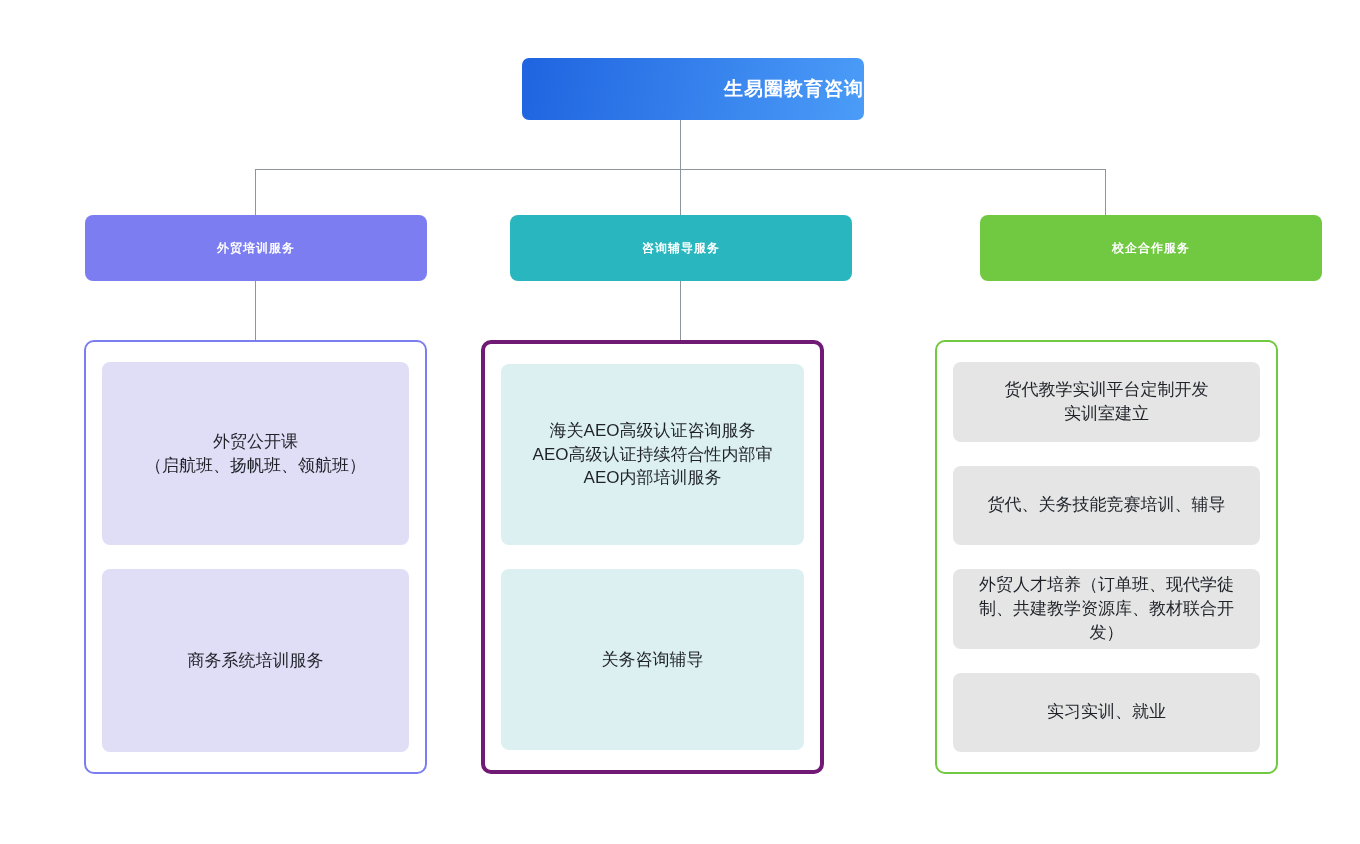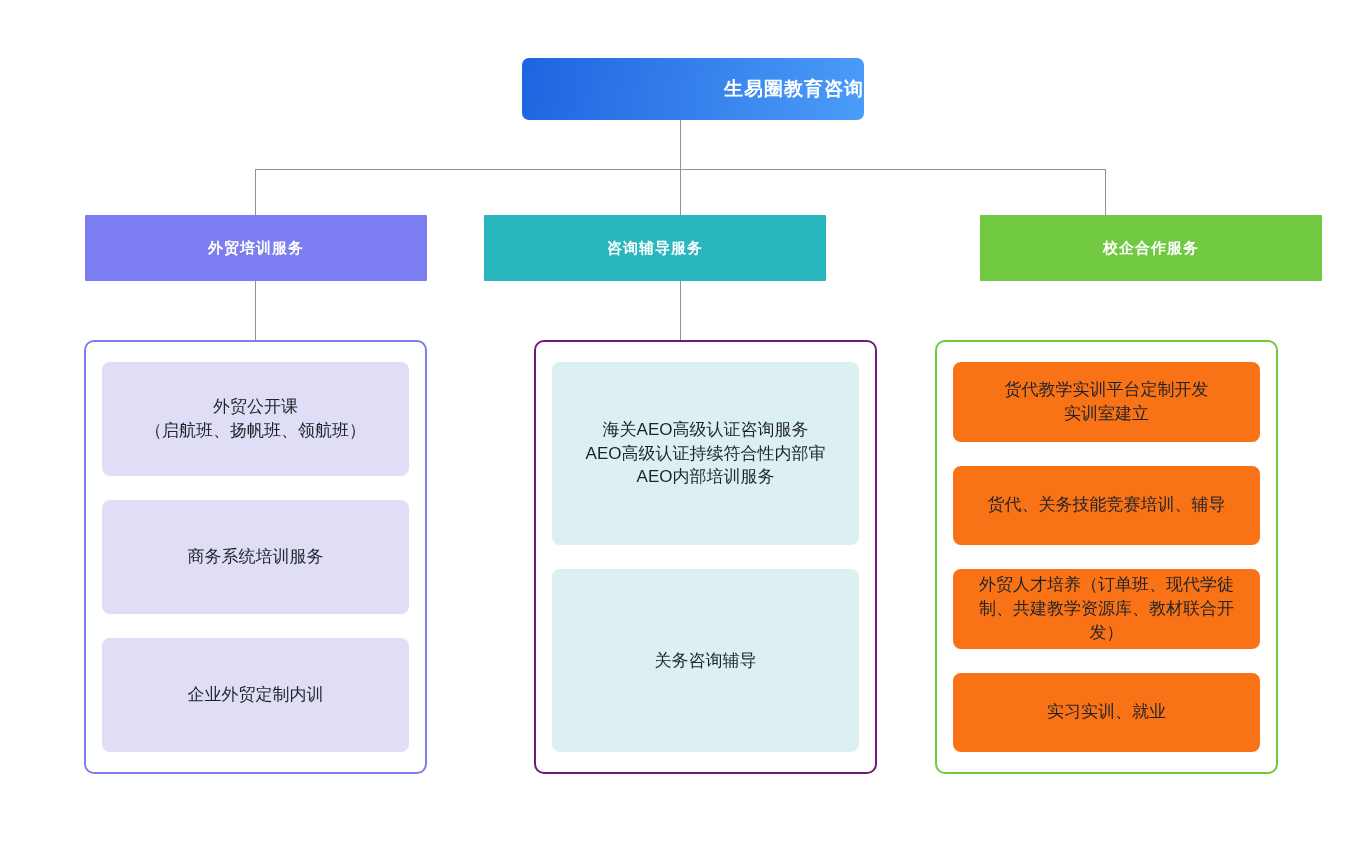"外贸培训服务" .branch-header { border-radius: 1px -> 8px; font-size: 15px -> 12px }
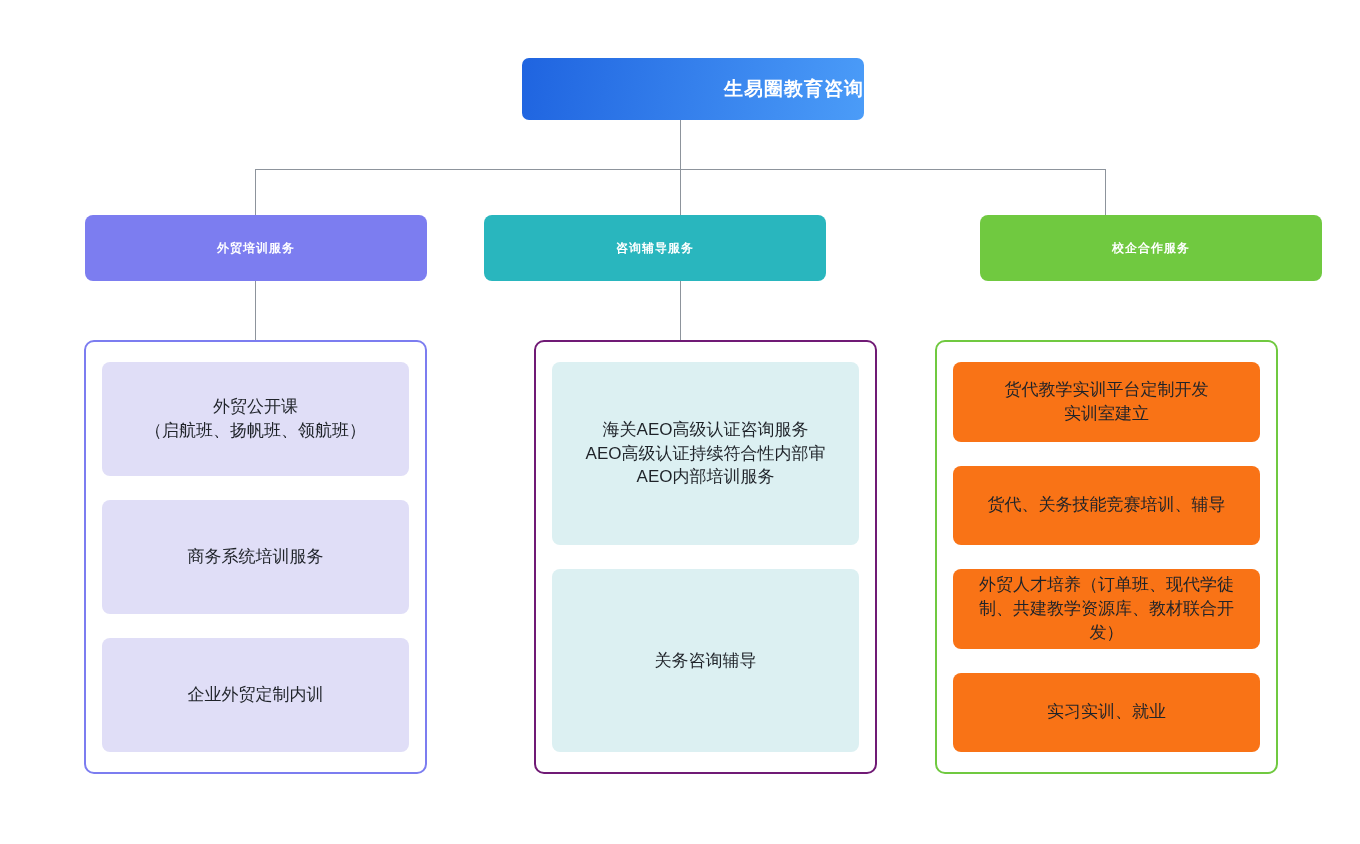"咨询辅导服务" .branch-header.b2 { left: 484px -> 510px }
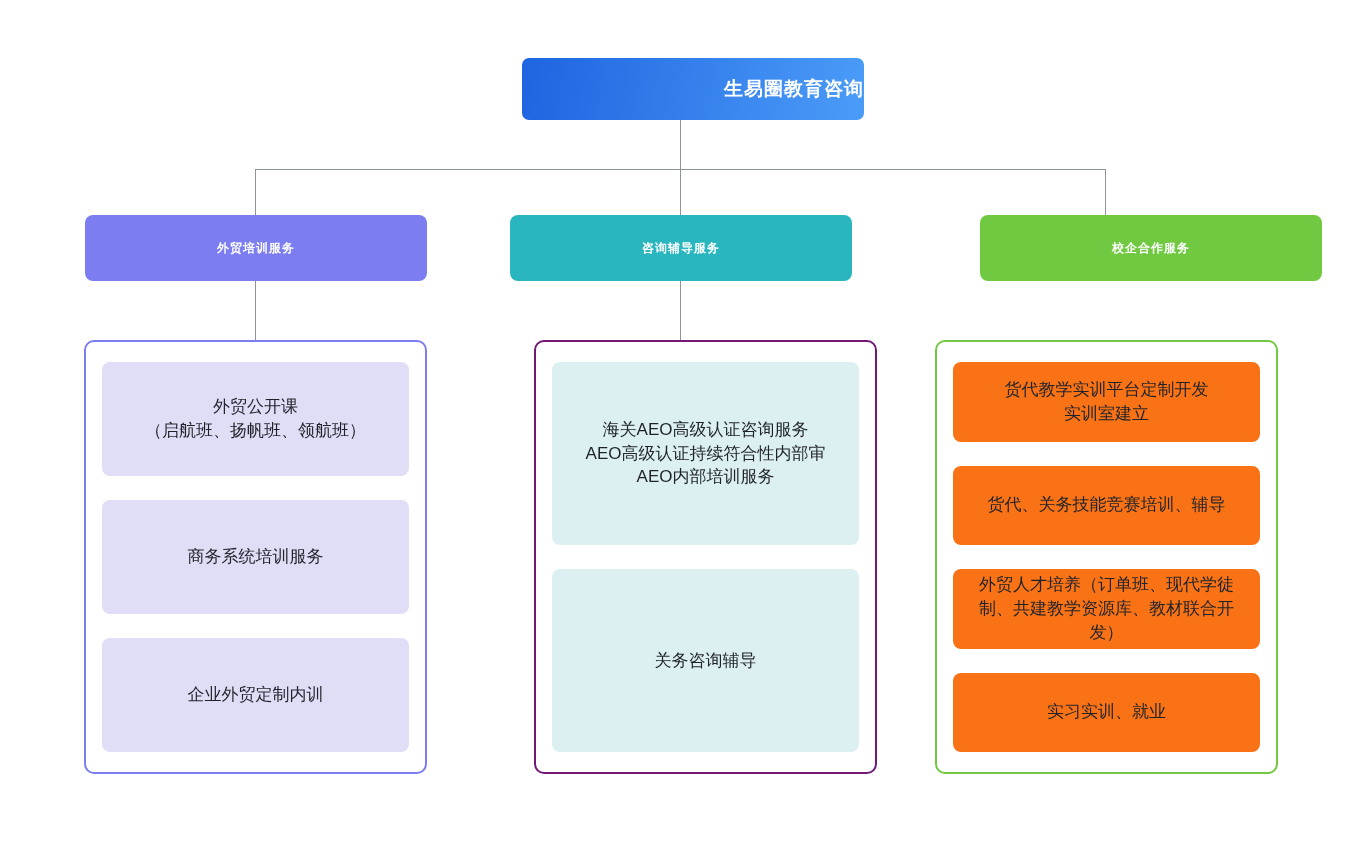"货代教学实训平台定制开发" .branch-panel.b3 .service-item { background: #f97316 -> #e5e5e5 }
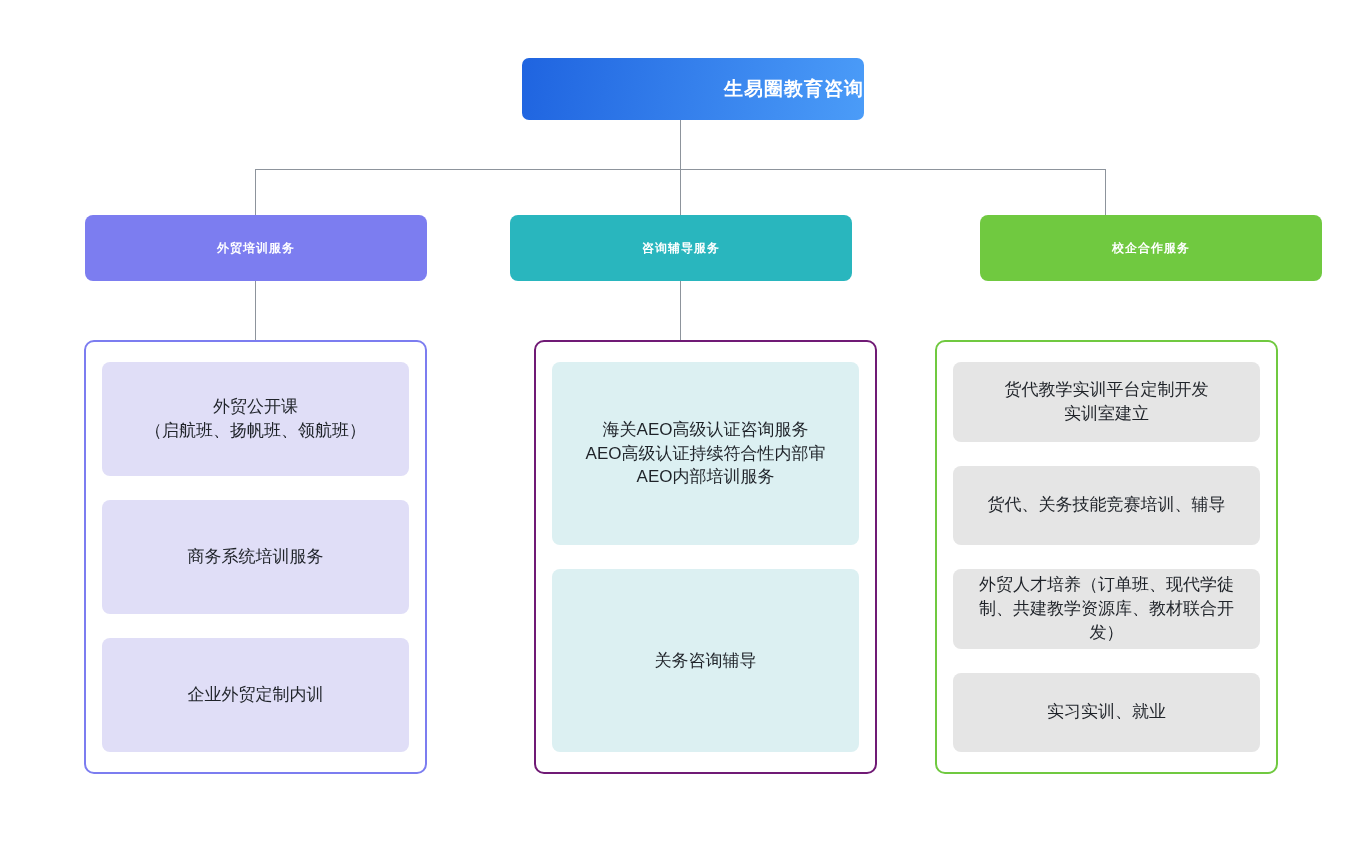"海关AEO高级认证咨询服务" .branch-panel.b2 { border: 2px solid #701a75 -> 4px solid #701a75; left: 534px -> 481px }
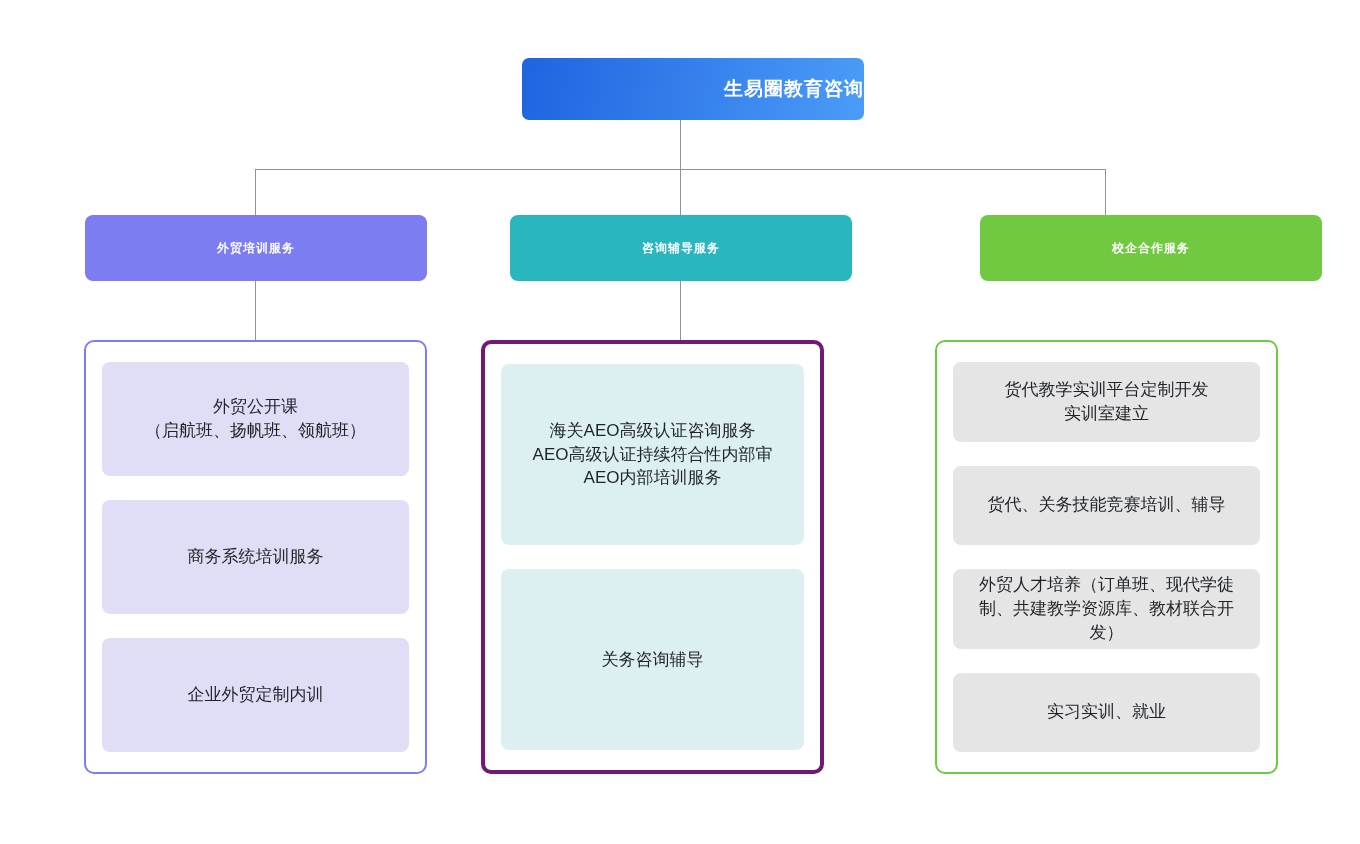"企业外贸定制内训" div.service-item { html: <div> <span>企业外贸定制内训</span> </div> -> none }
